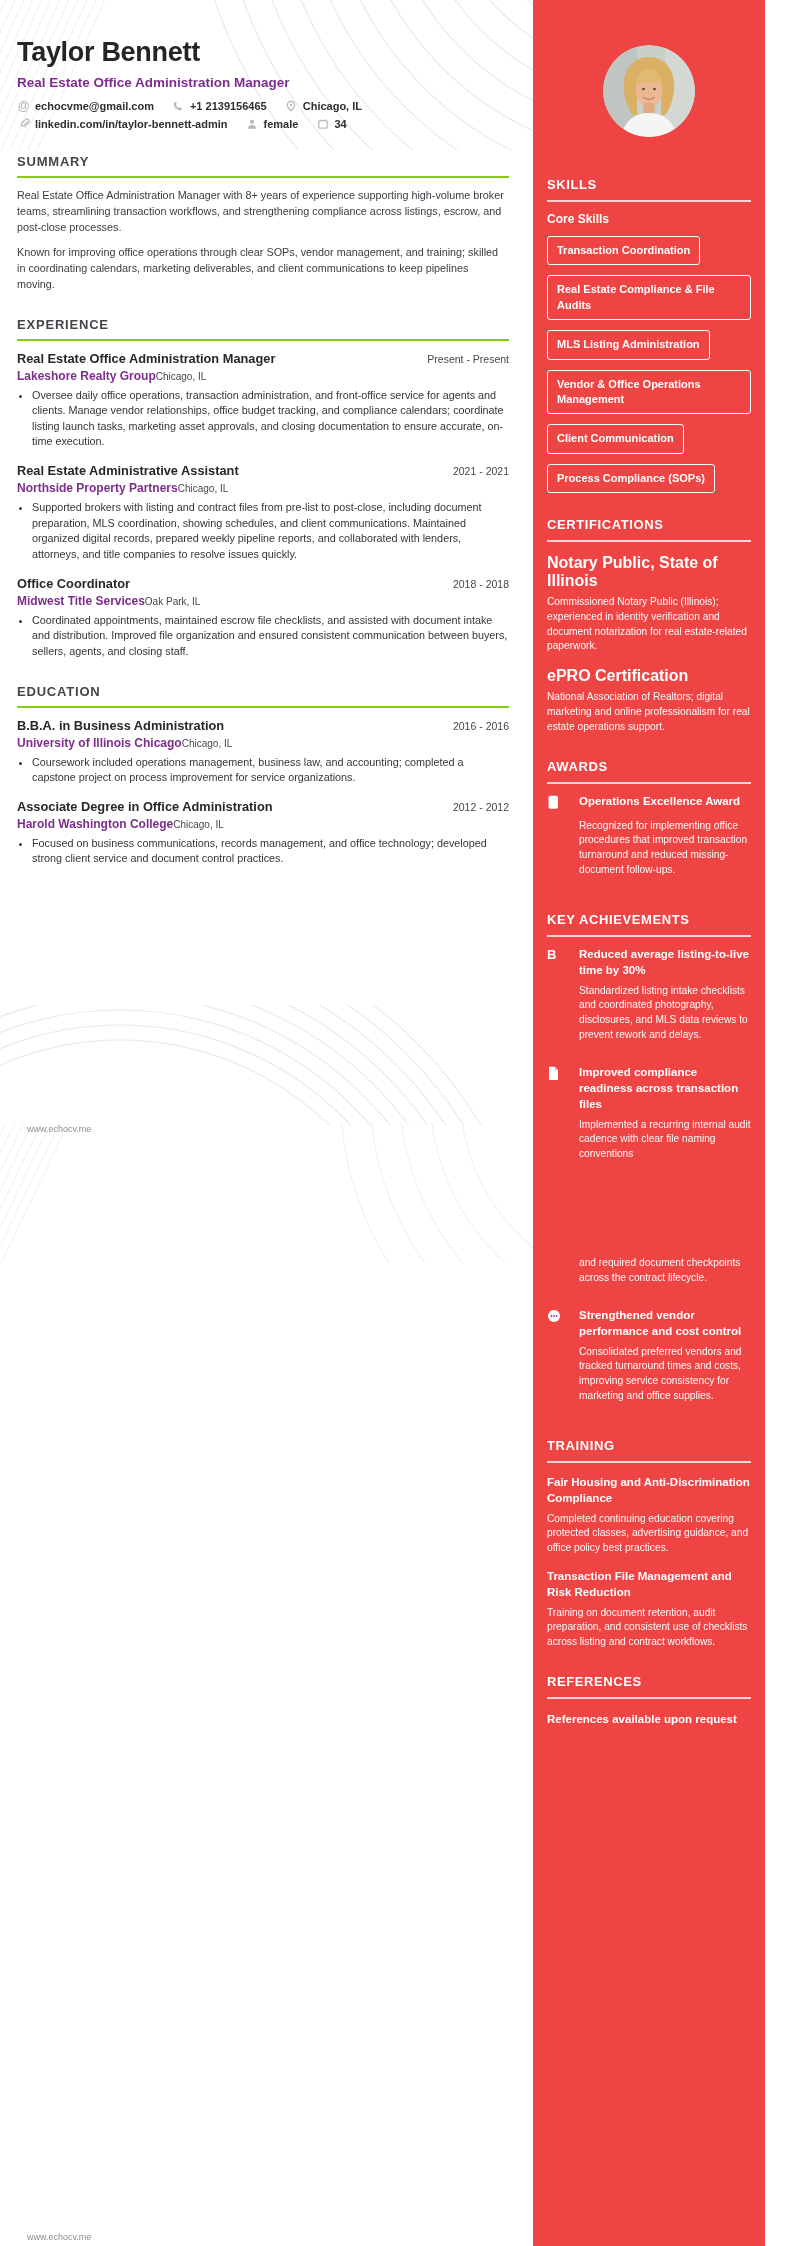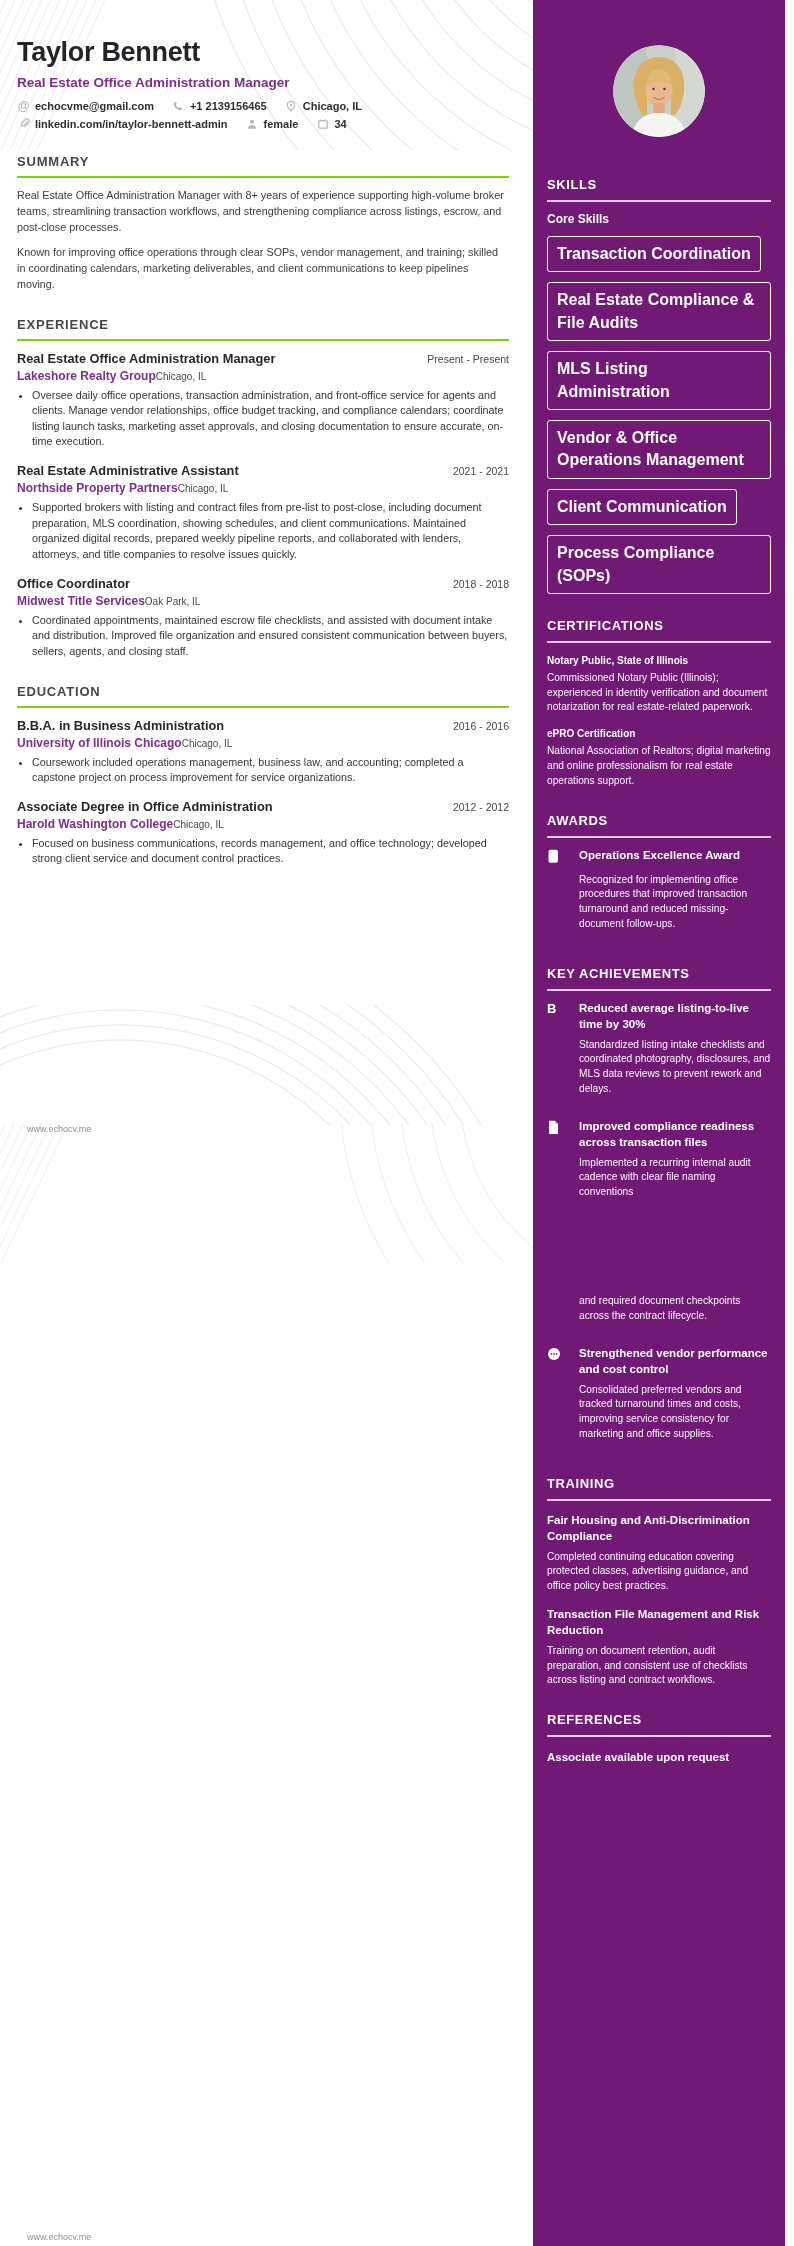"SKILLS" .sidebar { background: #701a75 -> #ef4444; width: 252px -> 232px }
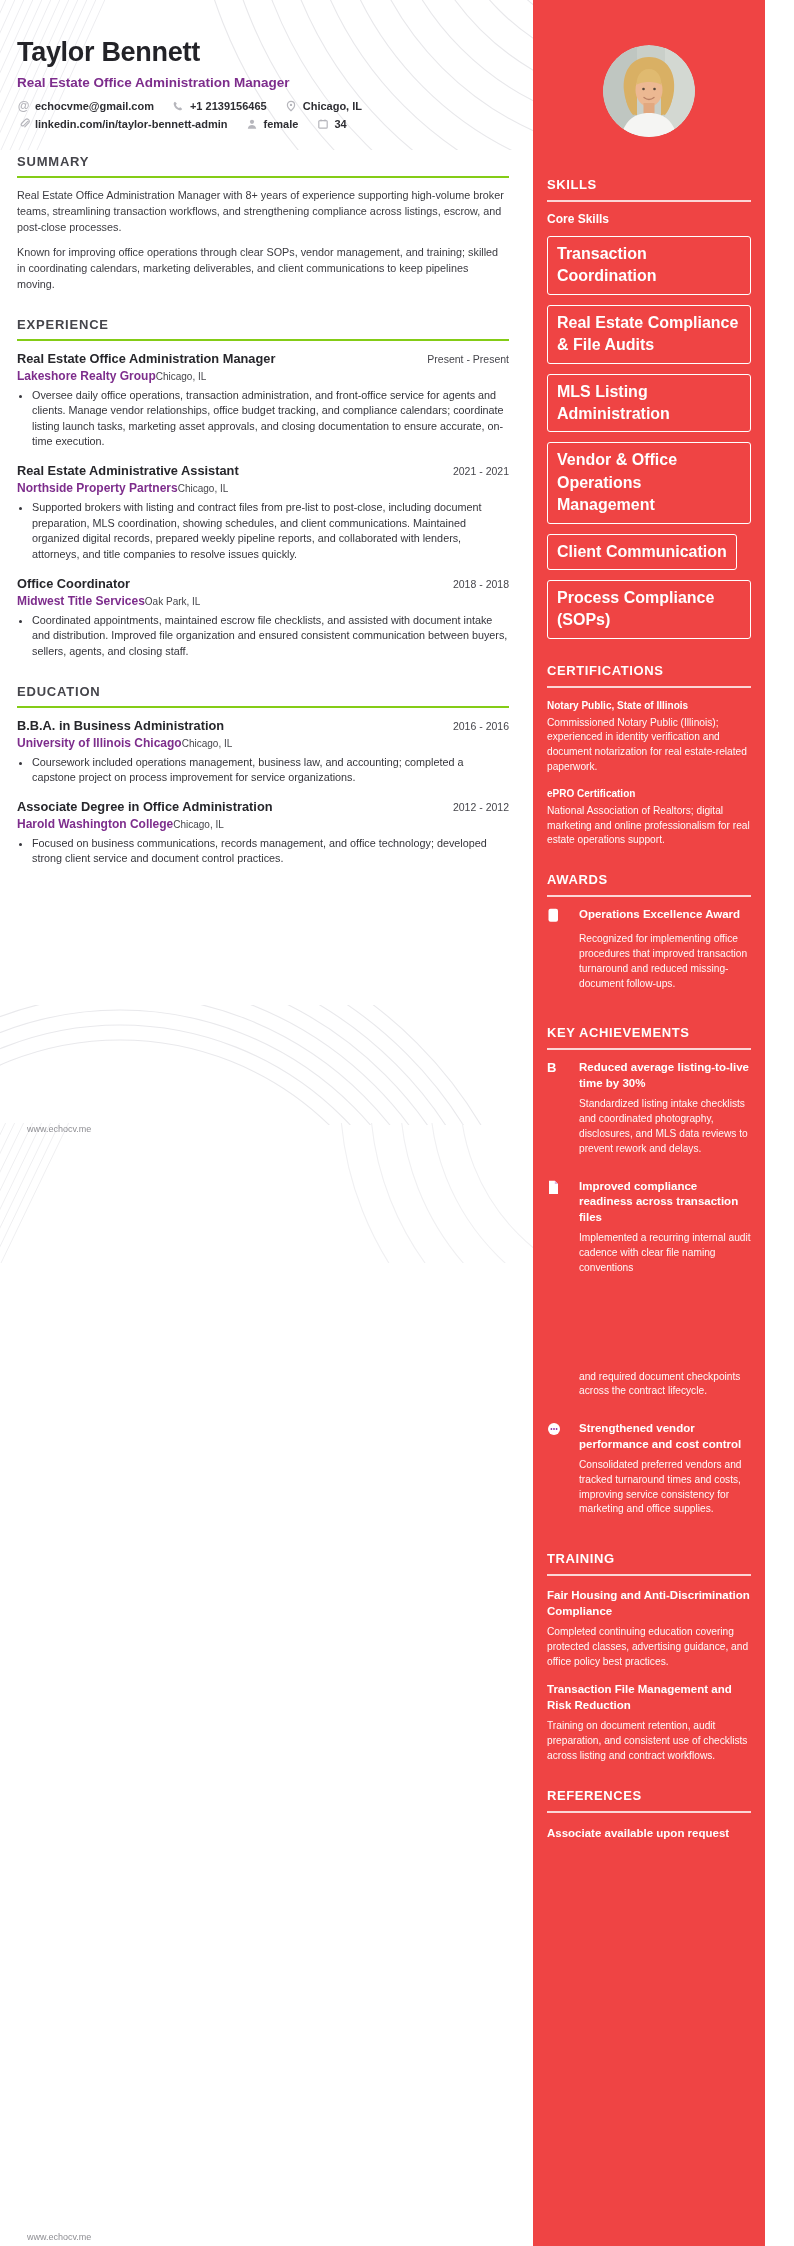"Transaction Coordination" .chip { font-size: 16px -> 11px }
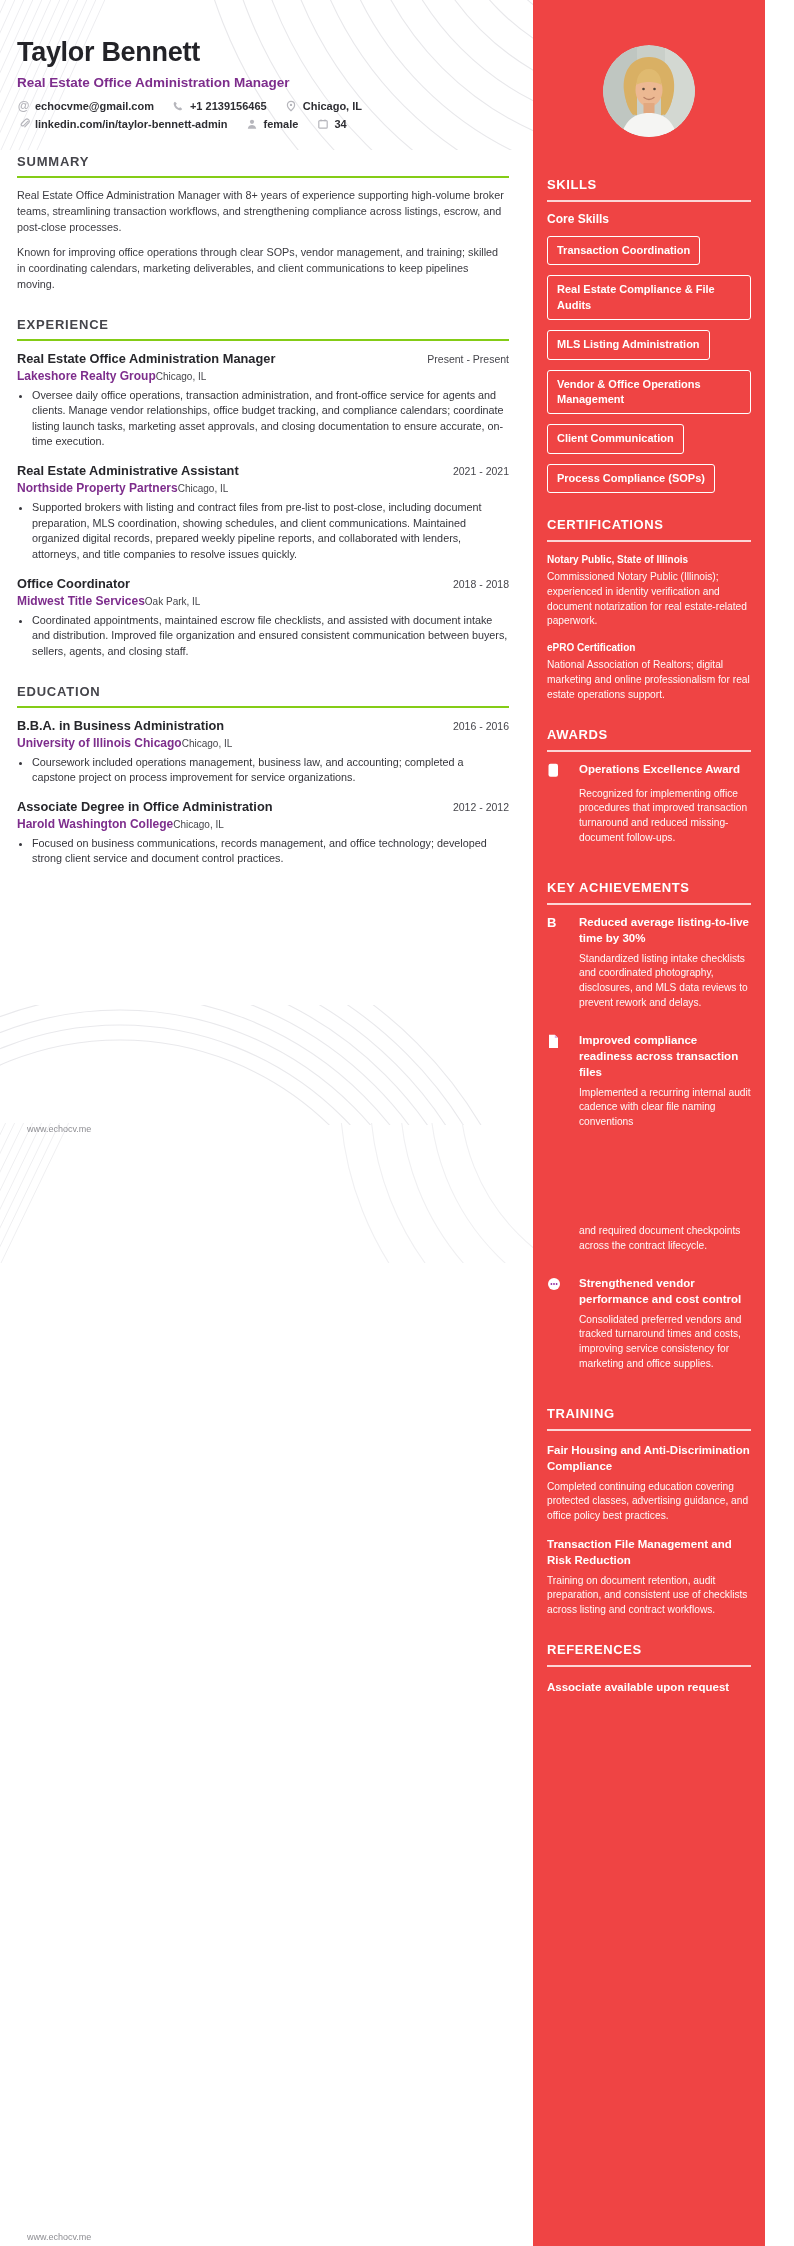"Notary Public, State of Illinois" .cert-name { font-size: 10px -> 16px }
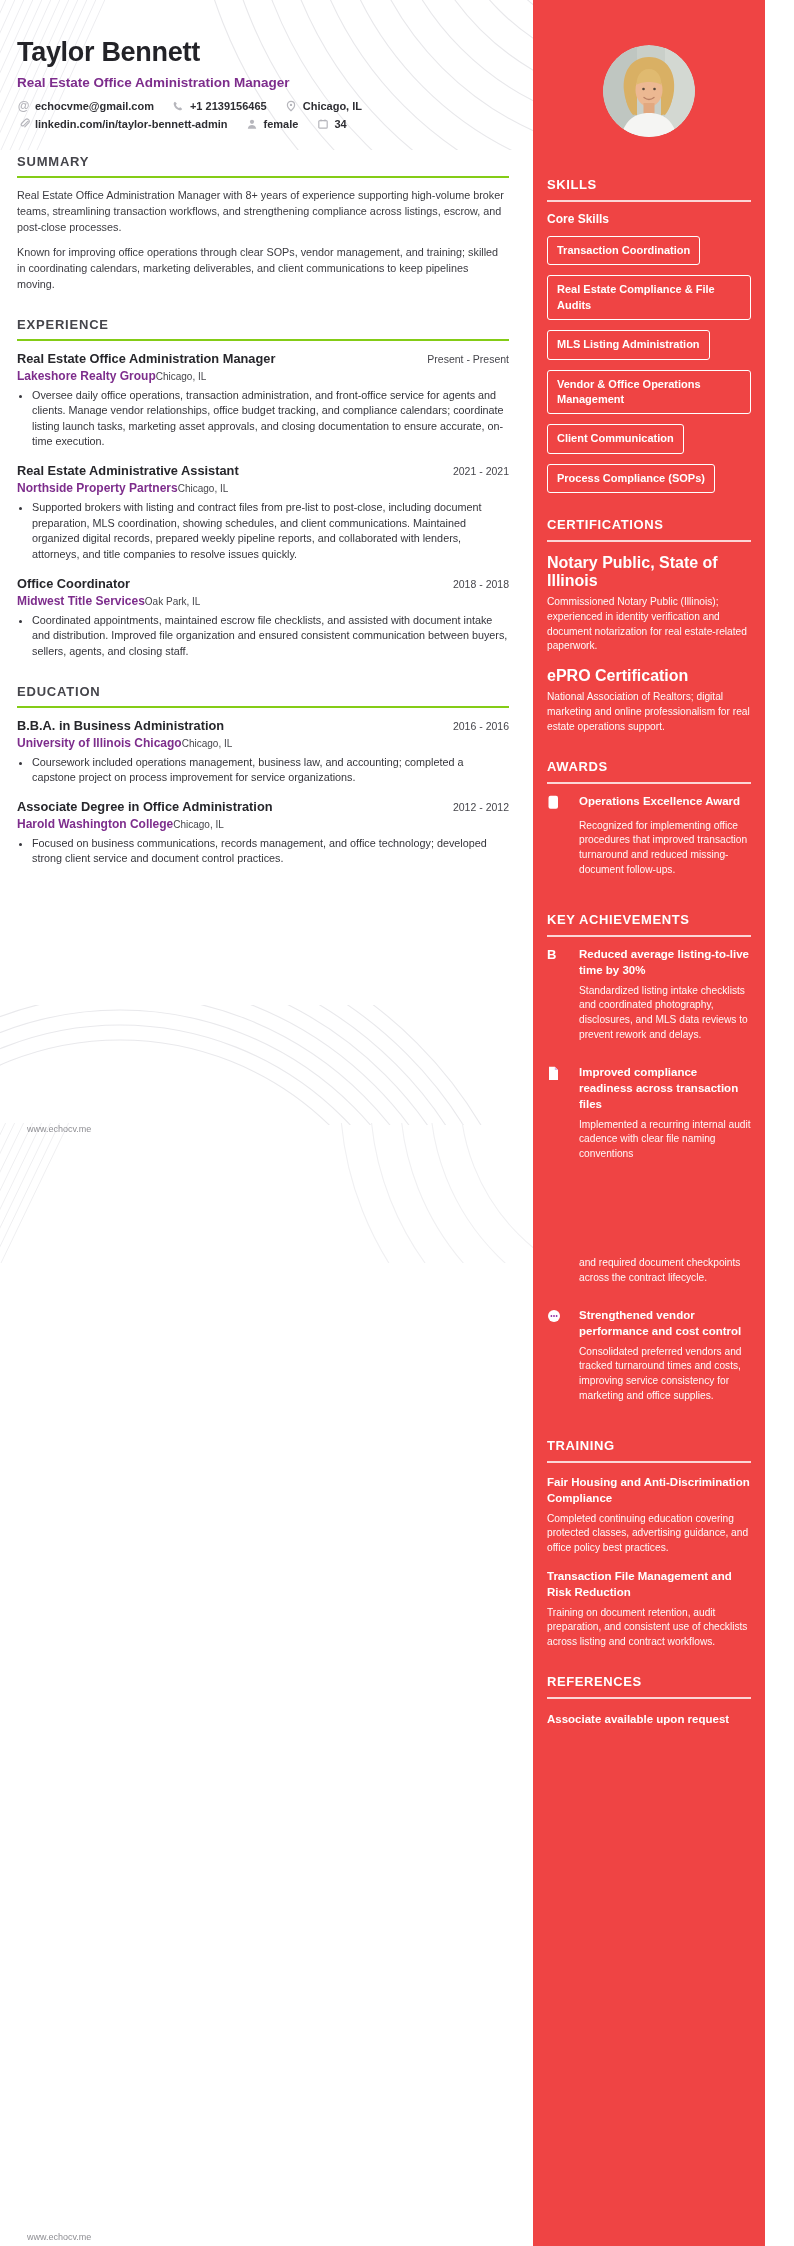"Associate available upon request" div.ref-text { text: Associate -> References }
